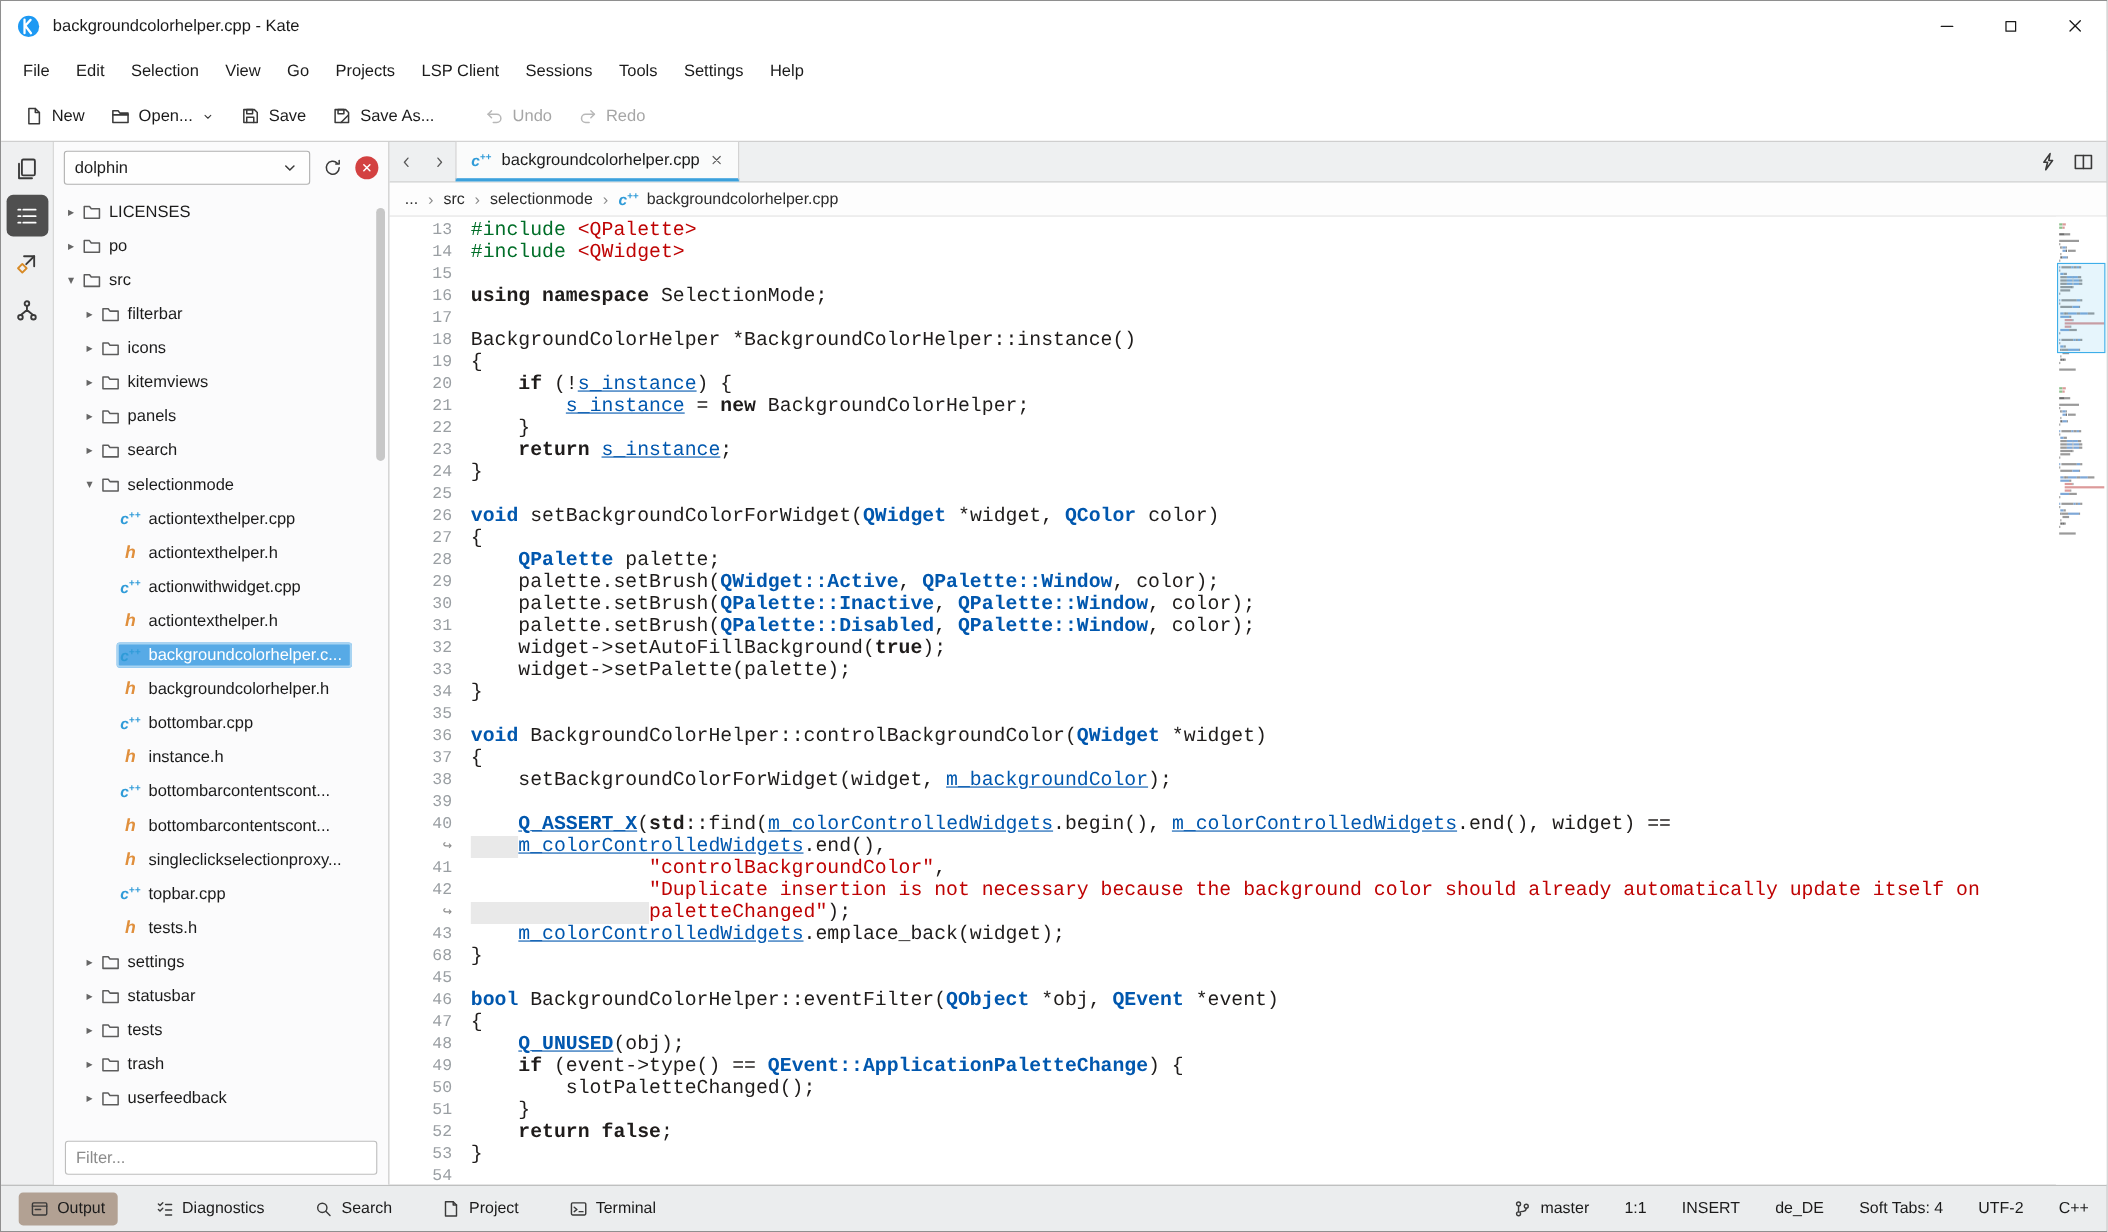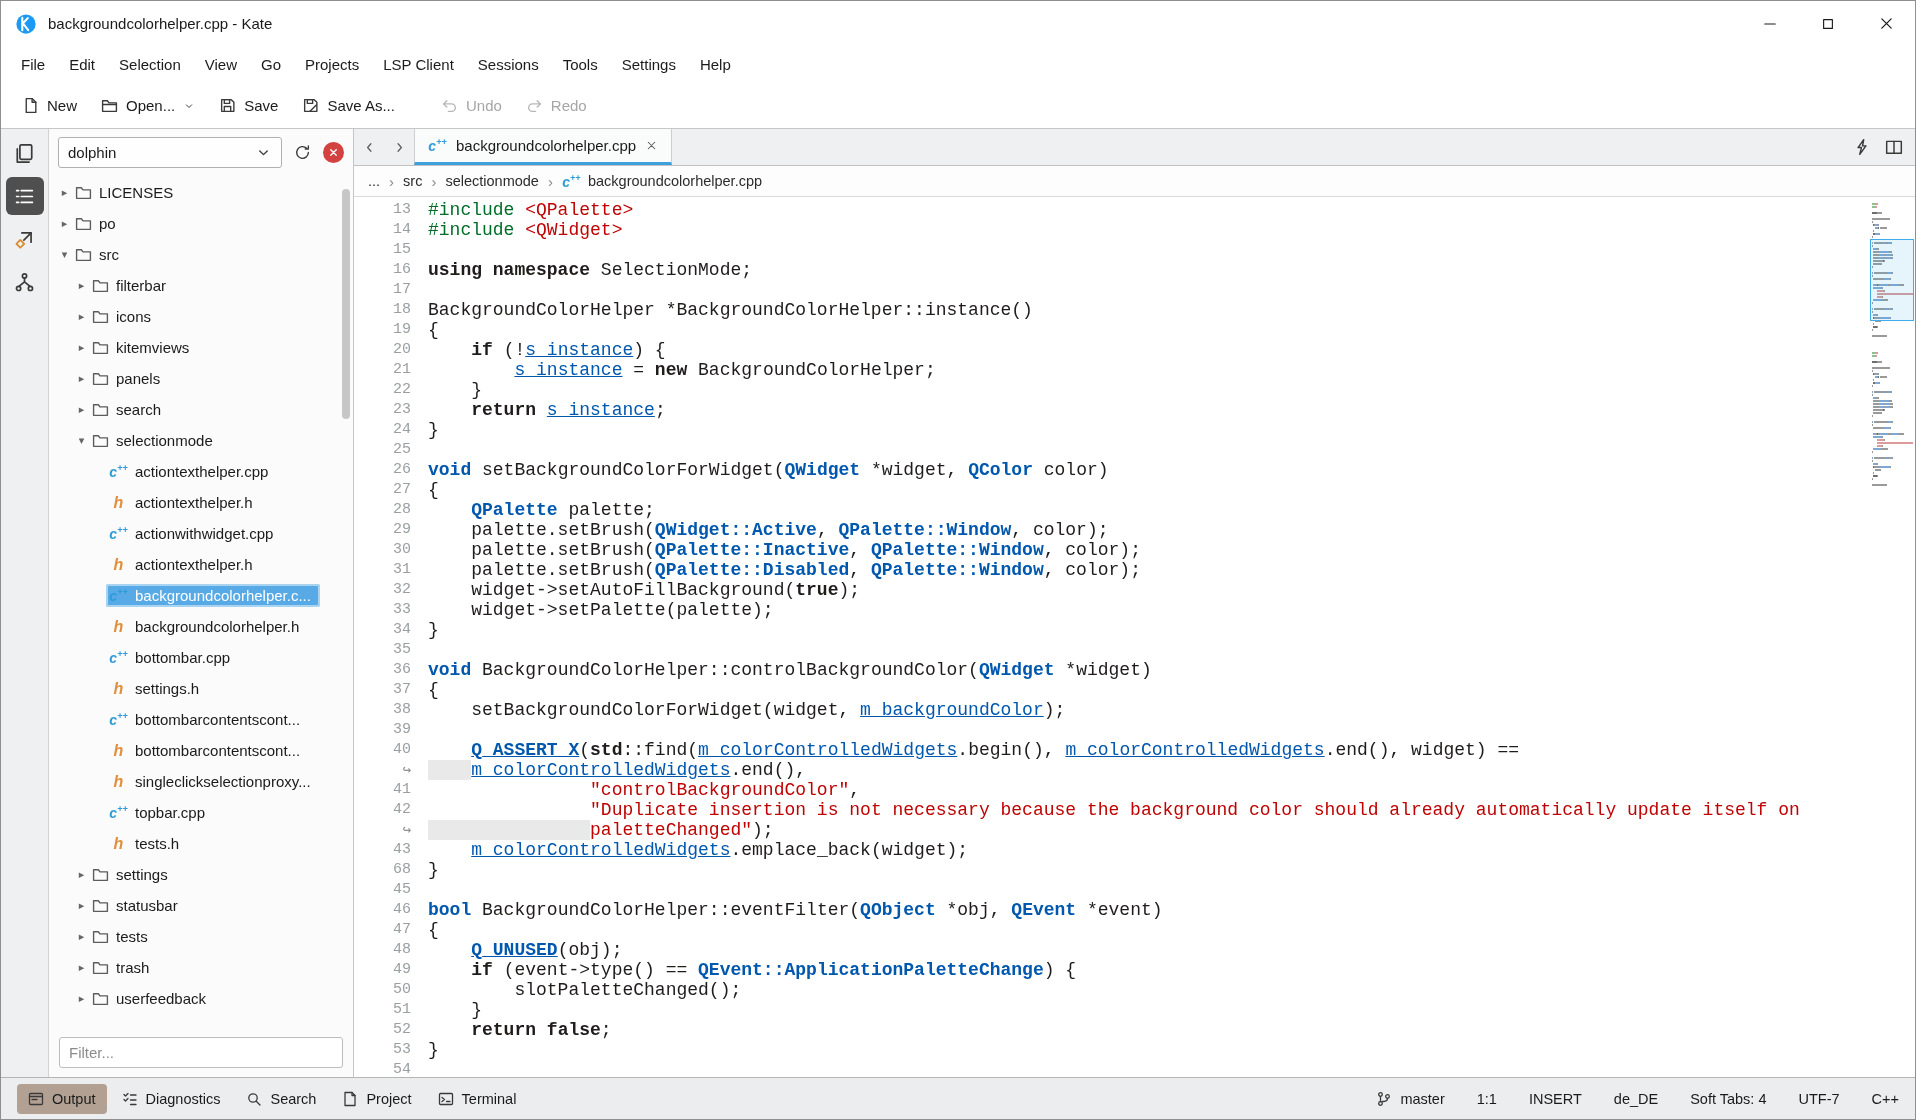"settings.h" span.tree-label { text: settings.h -> instance.h }
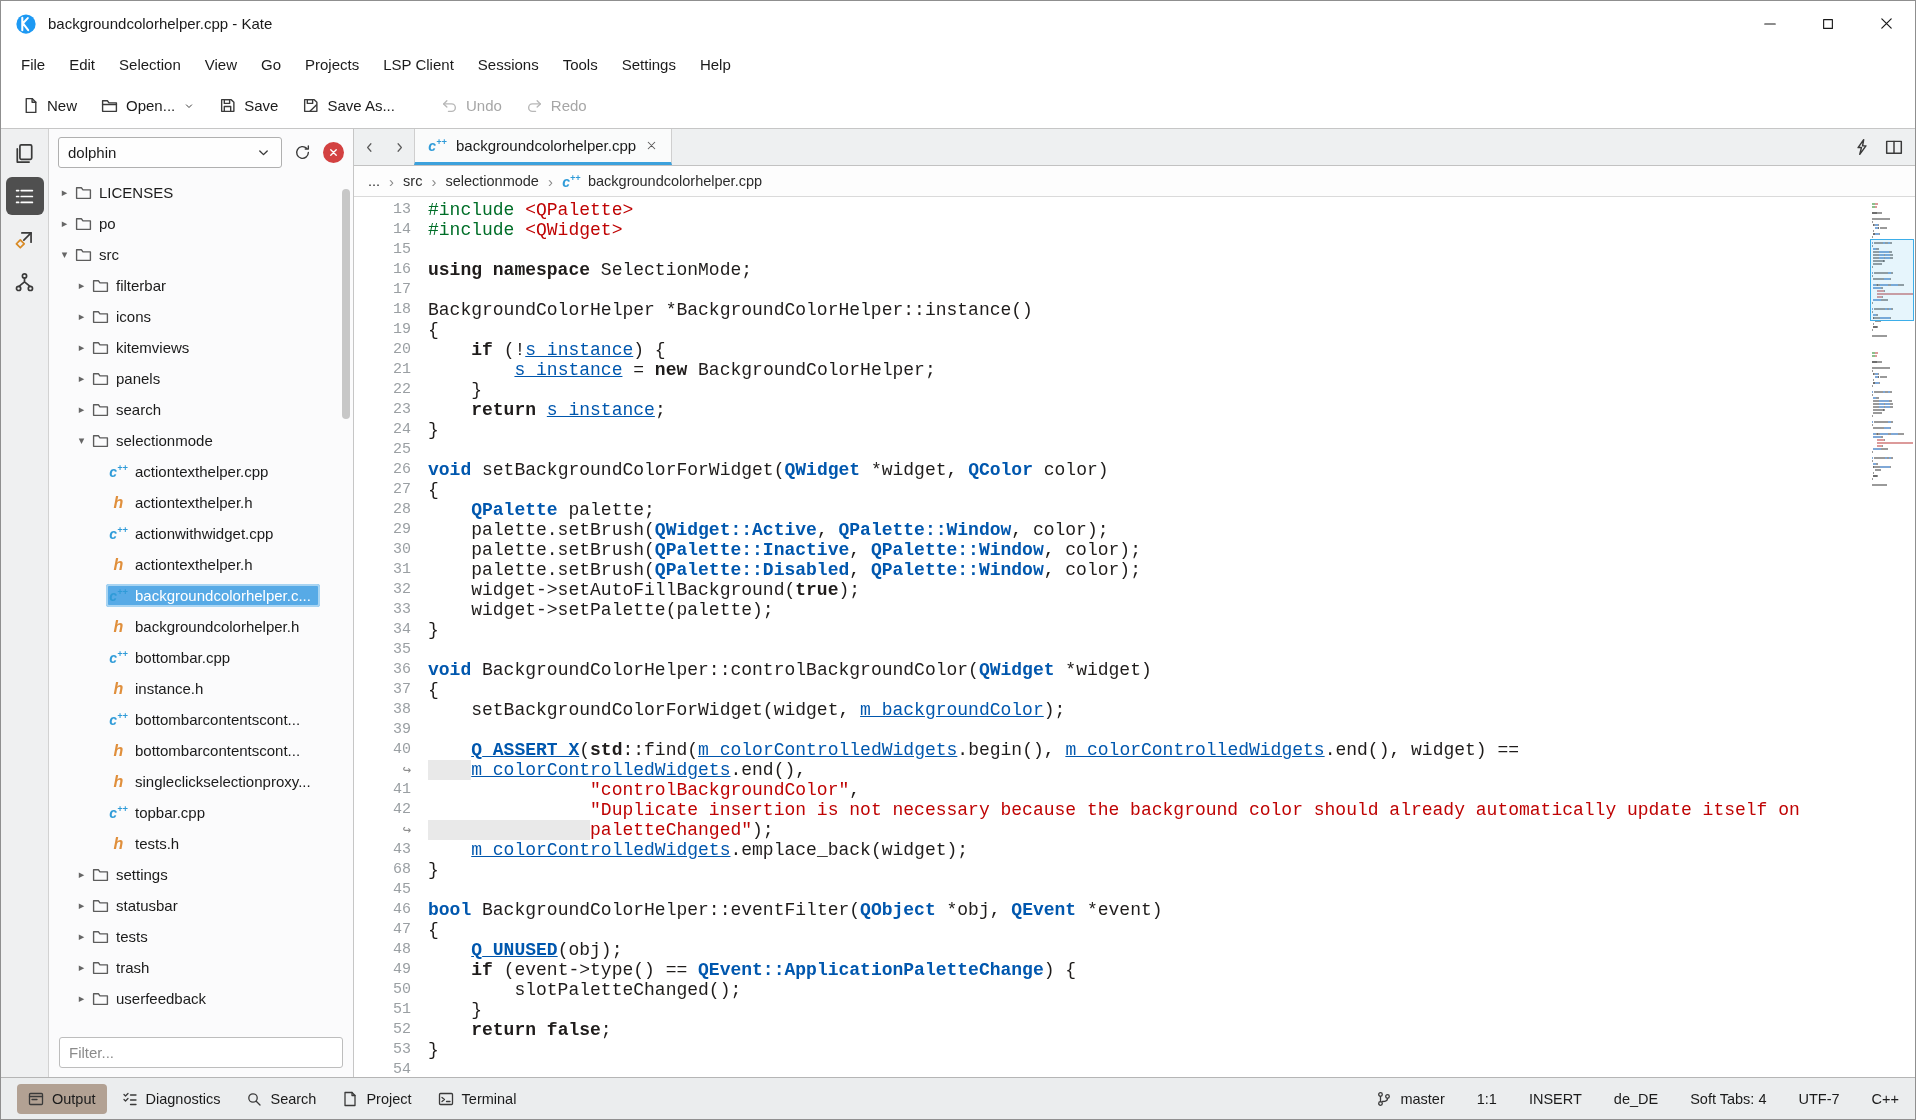"Output" .sb-left { gap: 4px -> 24px }
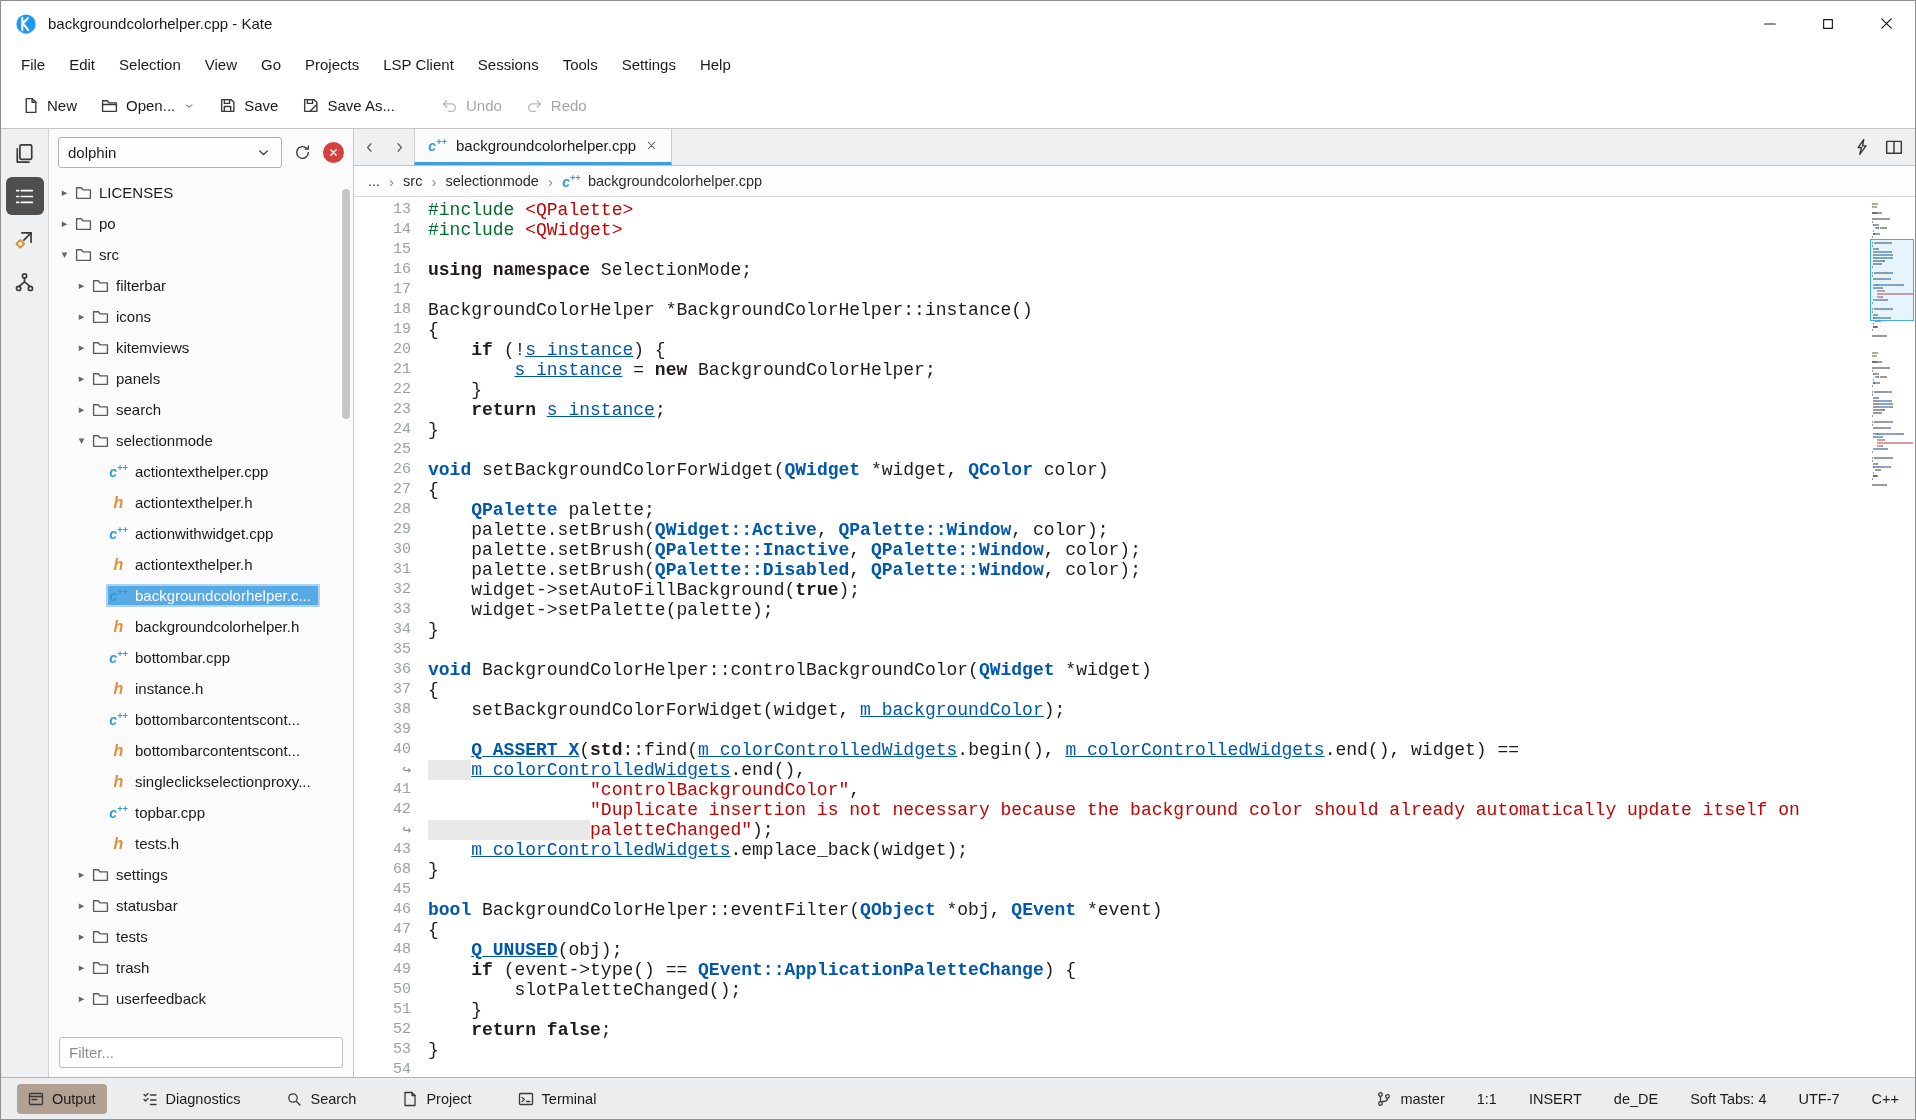"UTF-7" span { text: UTF-7 -> UTF-2 }
